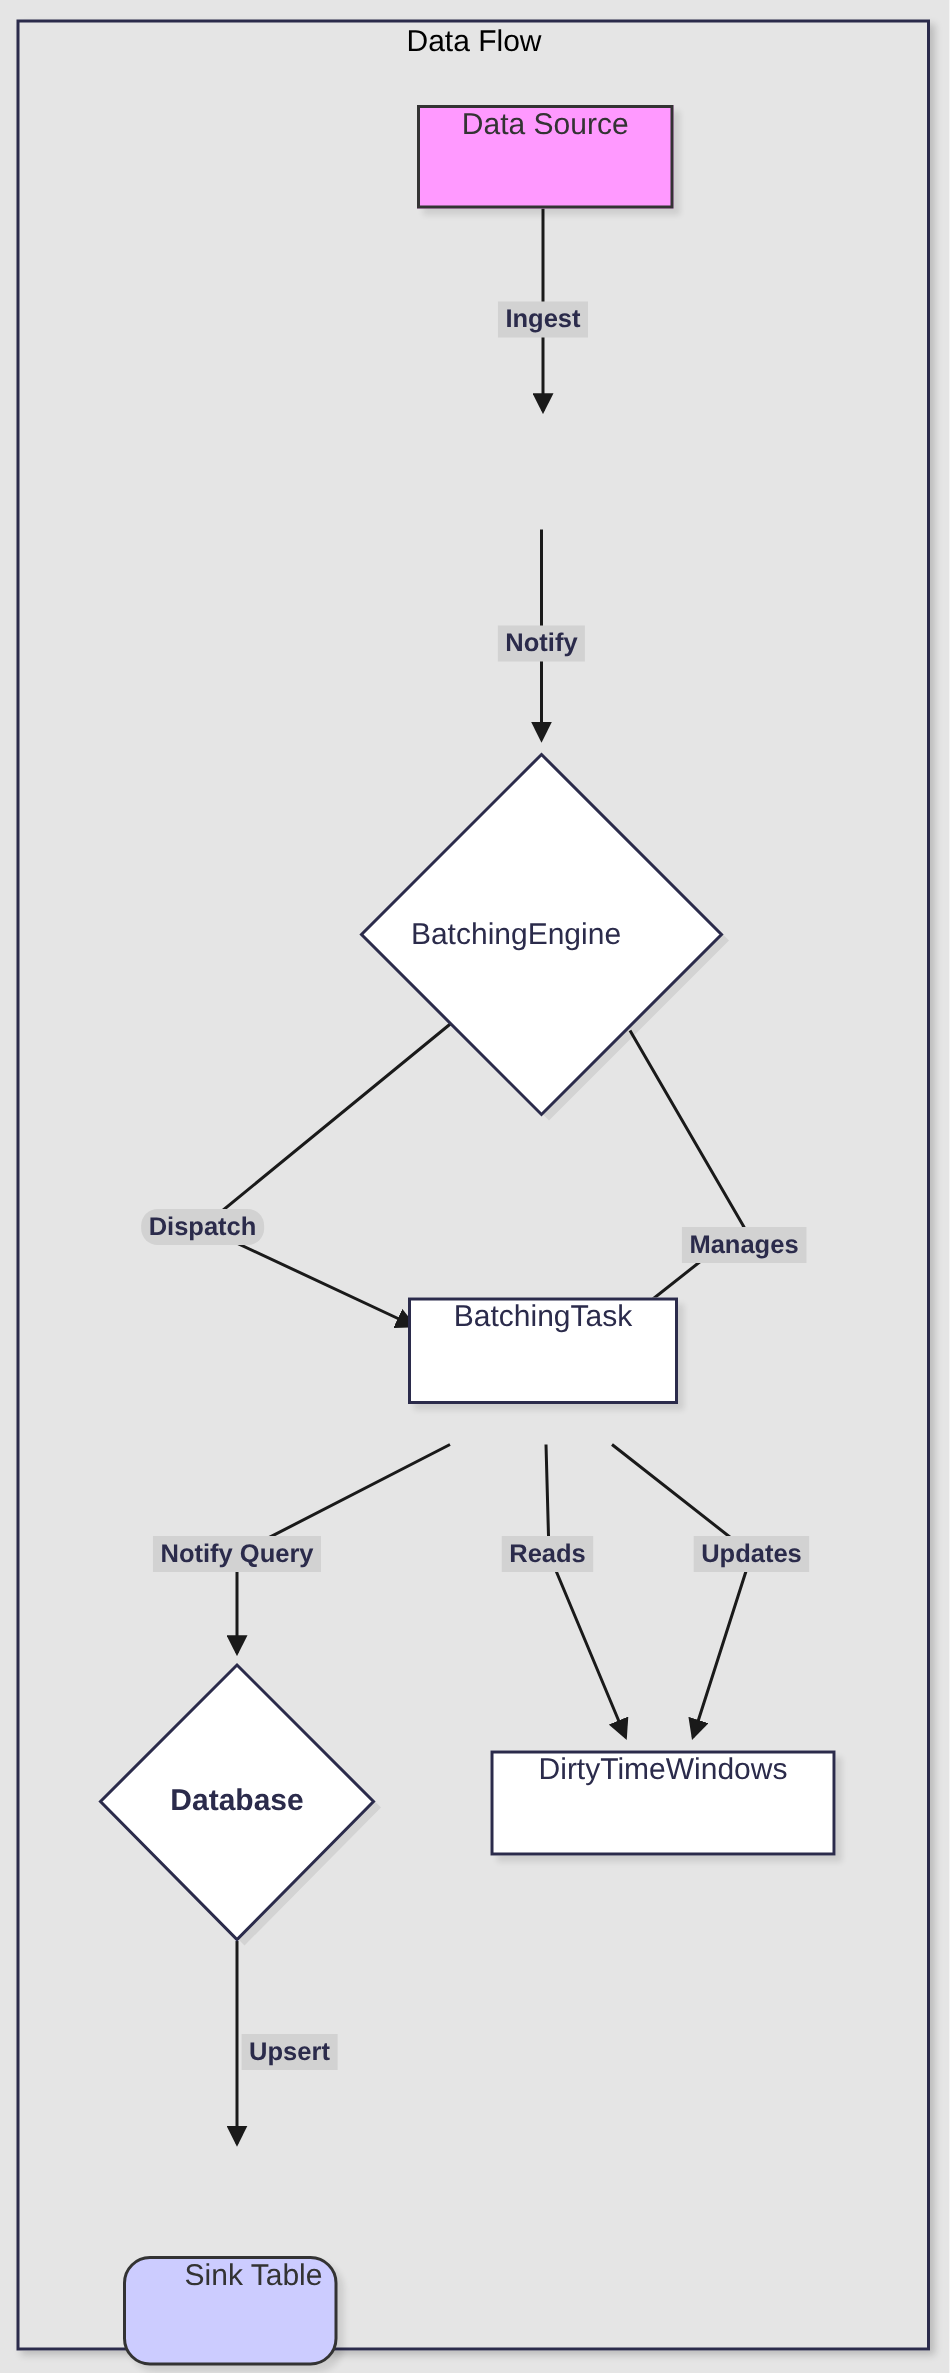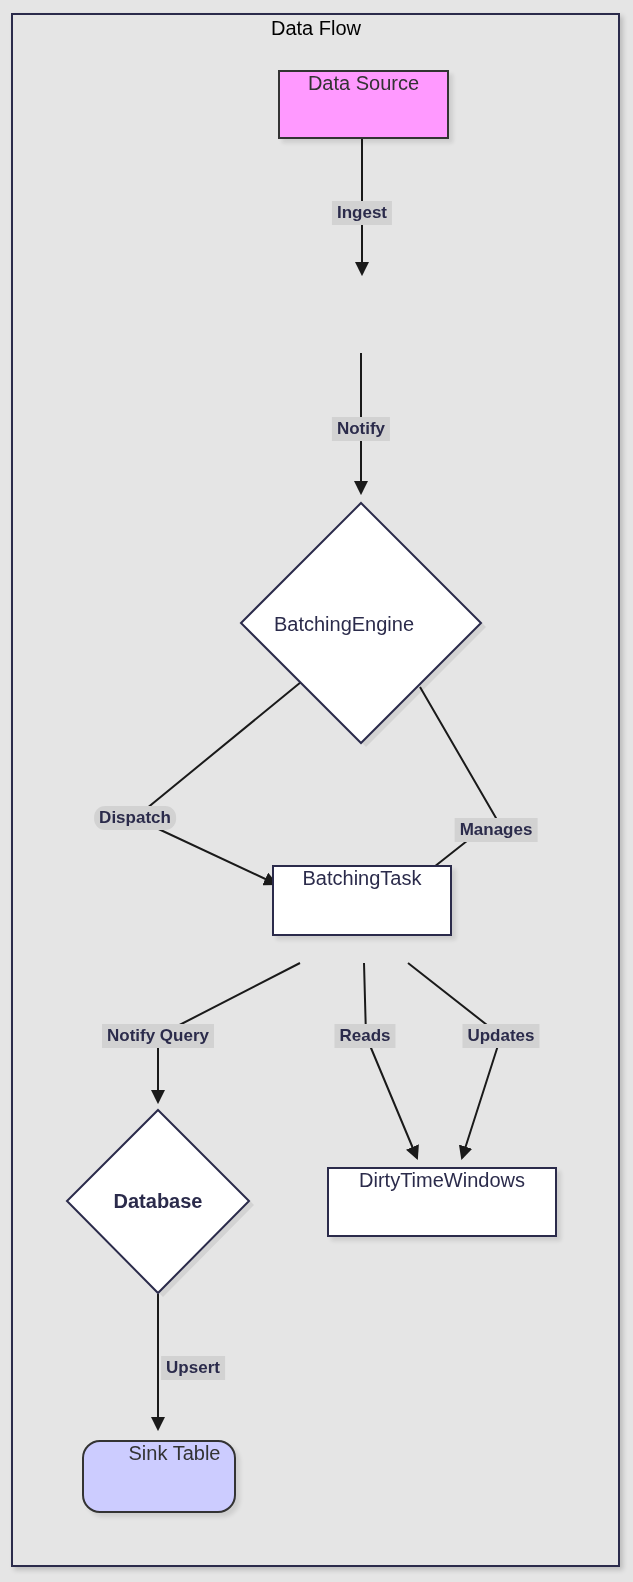"Sink Table" #node-sink-table { top: 1440px -> 1504px; width: 154px -> 143px }
